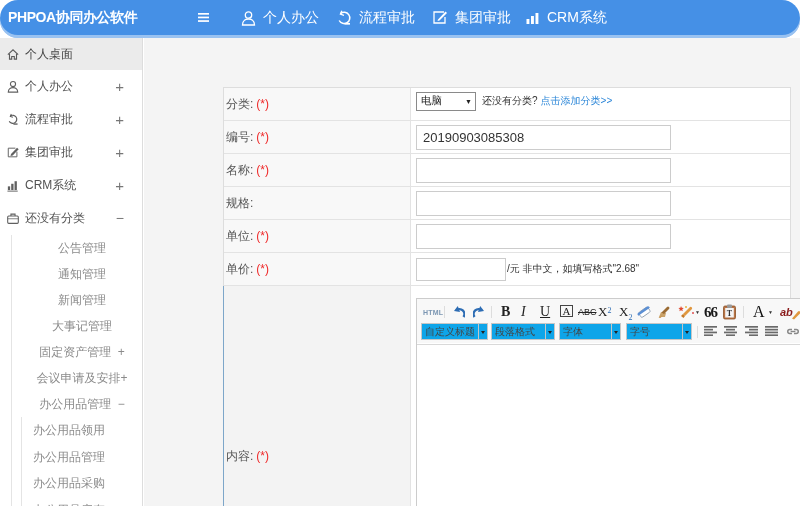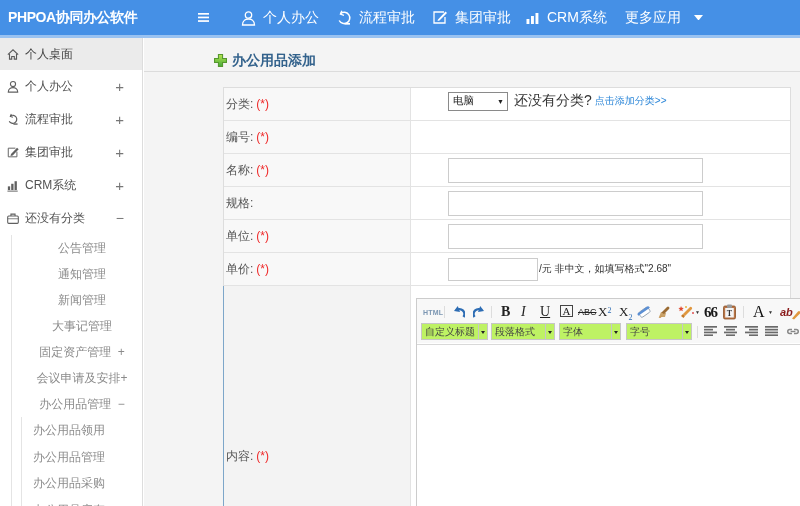"PHPOA协同办公软件" #topbar { border-radius: none -> 18px }
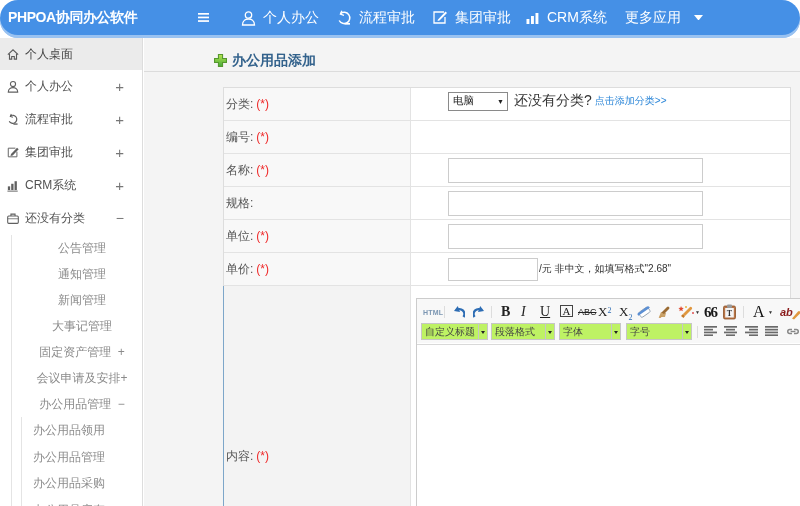"更多应用" div.tbitem { html: <div> <span>更多应用</span> <svg> <path></path> </svg> </div> -> none }
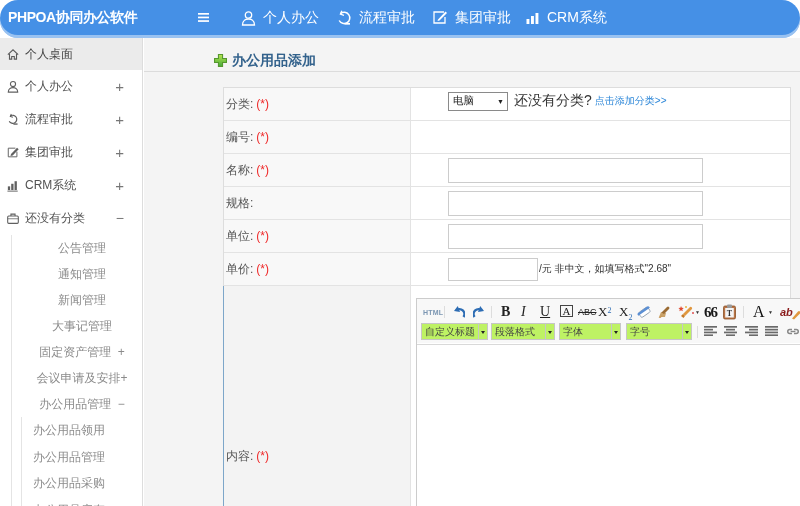"办公用品添加" div { html: <div> <svg> <defs> <linearGradient> <stop></stop> <stop></stop> <stop></stop> </linearGradient> </defs> <path></path> </svg> <div>办公用品添加</div> </div> -> none }
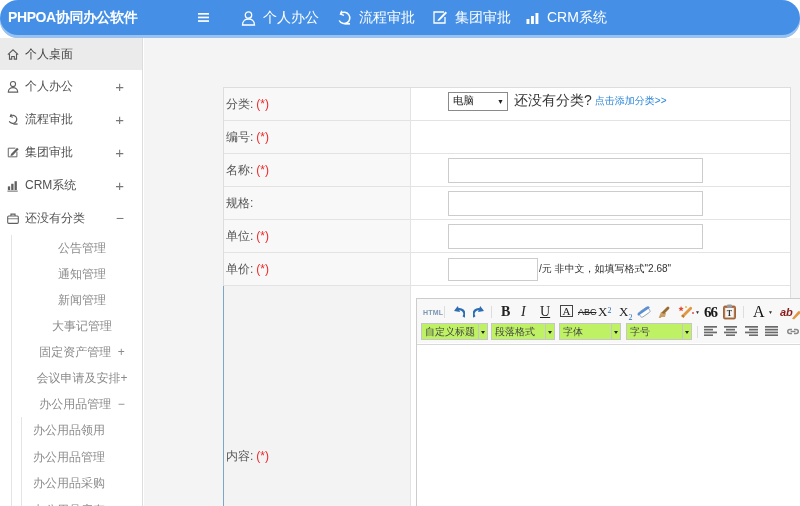"电脑" .fval { margin-left: 32px -> none }
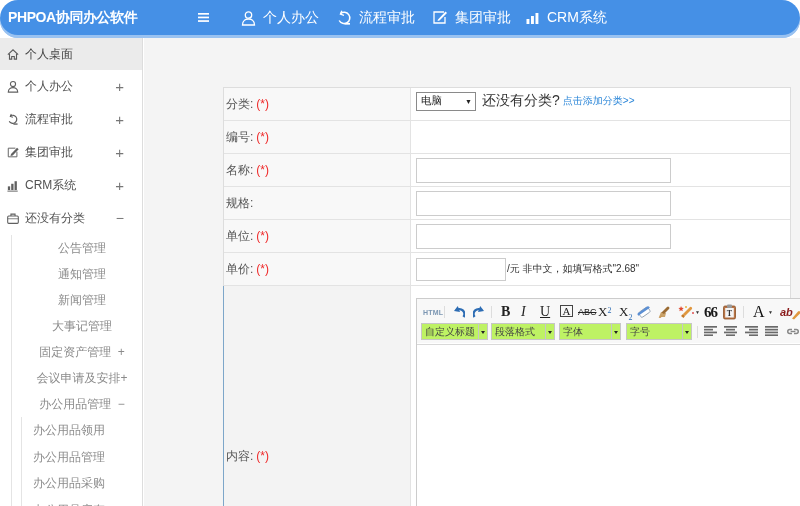"还没有分类?" span { font-size: 14px -> 10px }
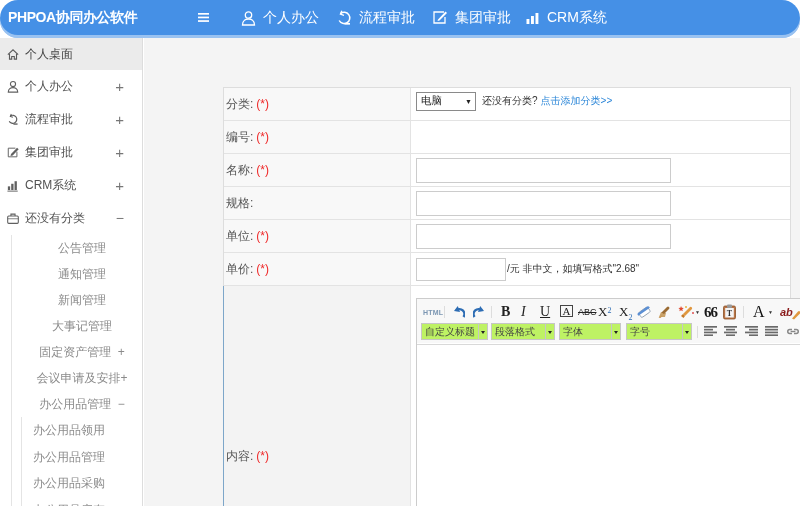"20190903085308" div.fval { html: none -> <div> <input> </div> }
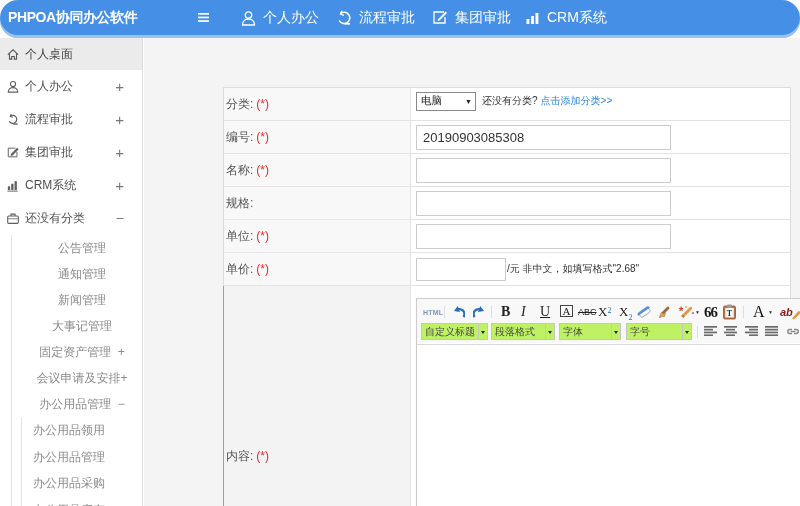"自定义标题" .dd { background: #bef264 -> #0ea5e9 }
